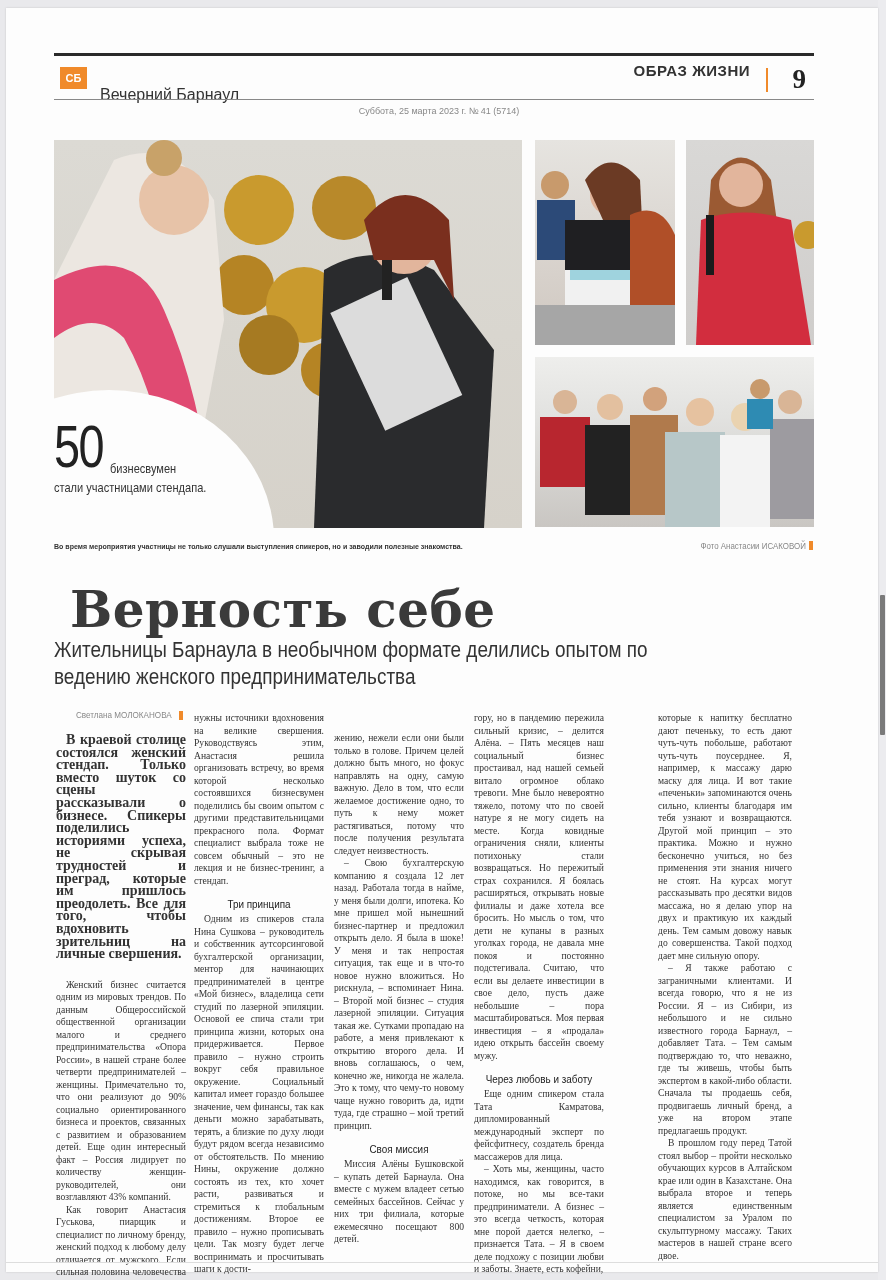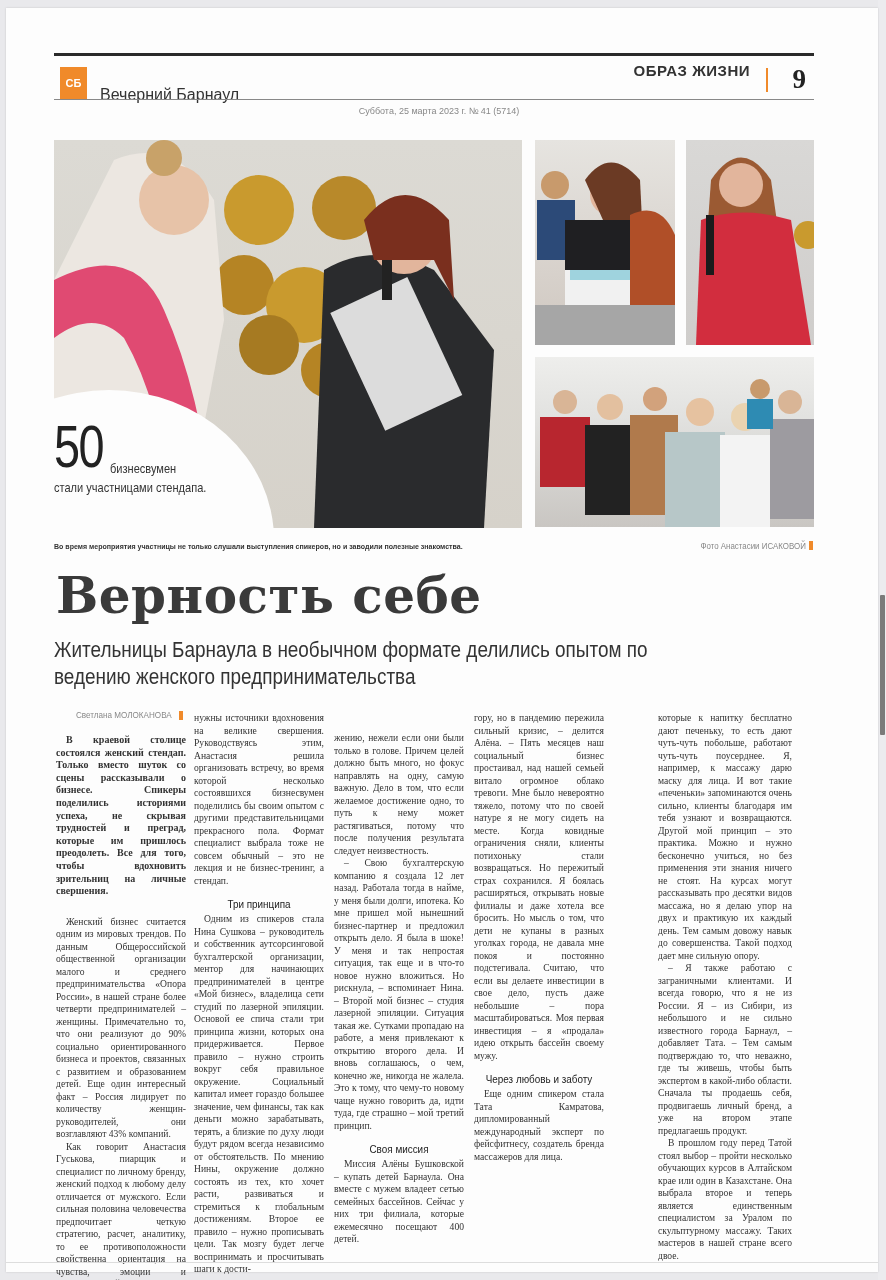"СБ" .logo { height: 32px -> 22px }
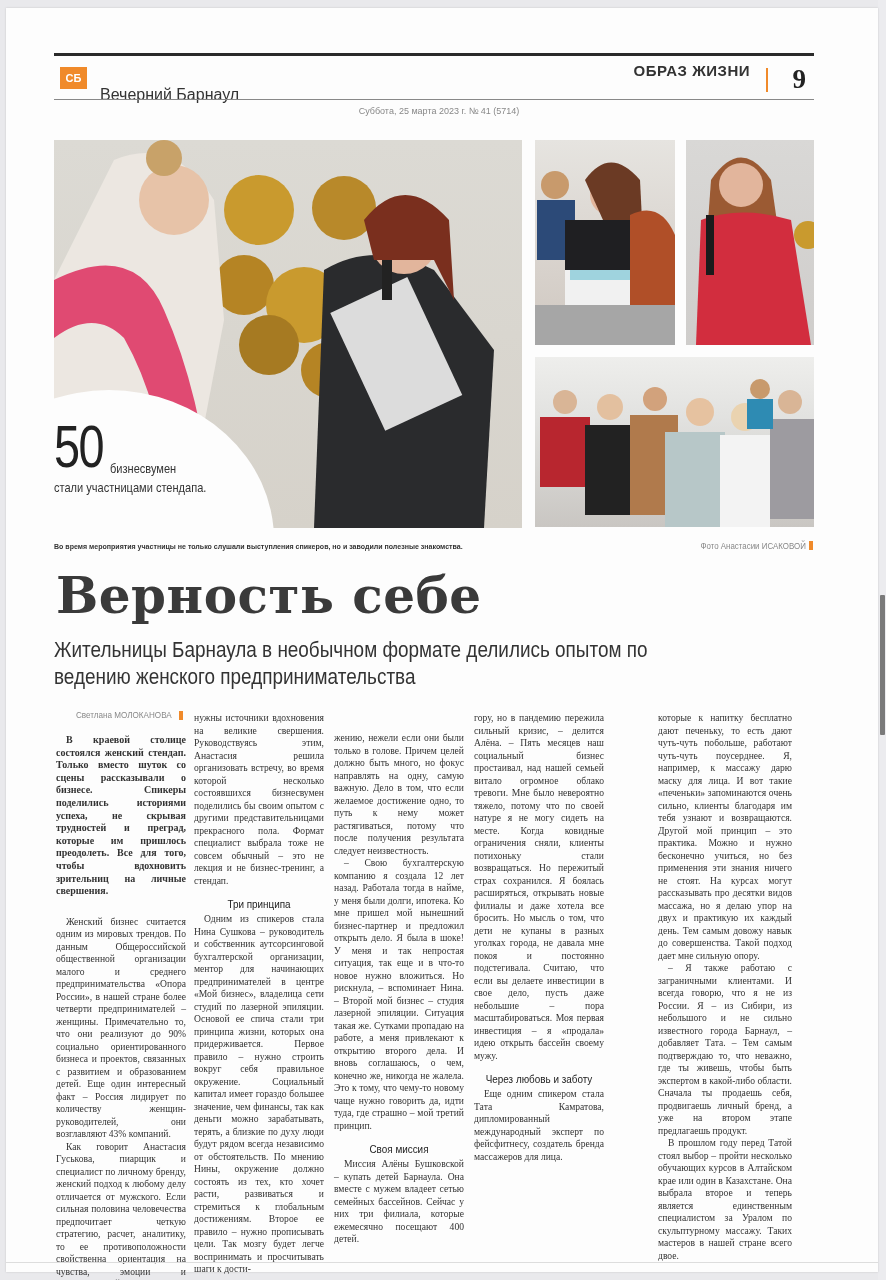"Верность себе" h1.headline { margin: 4px -> 18px }
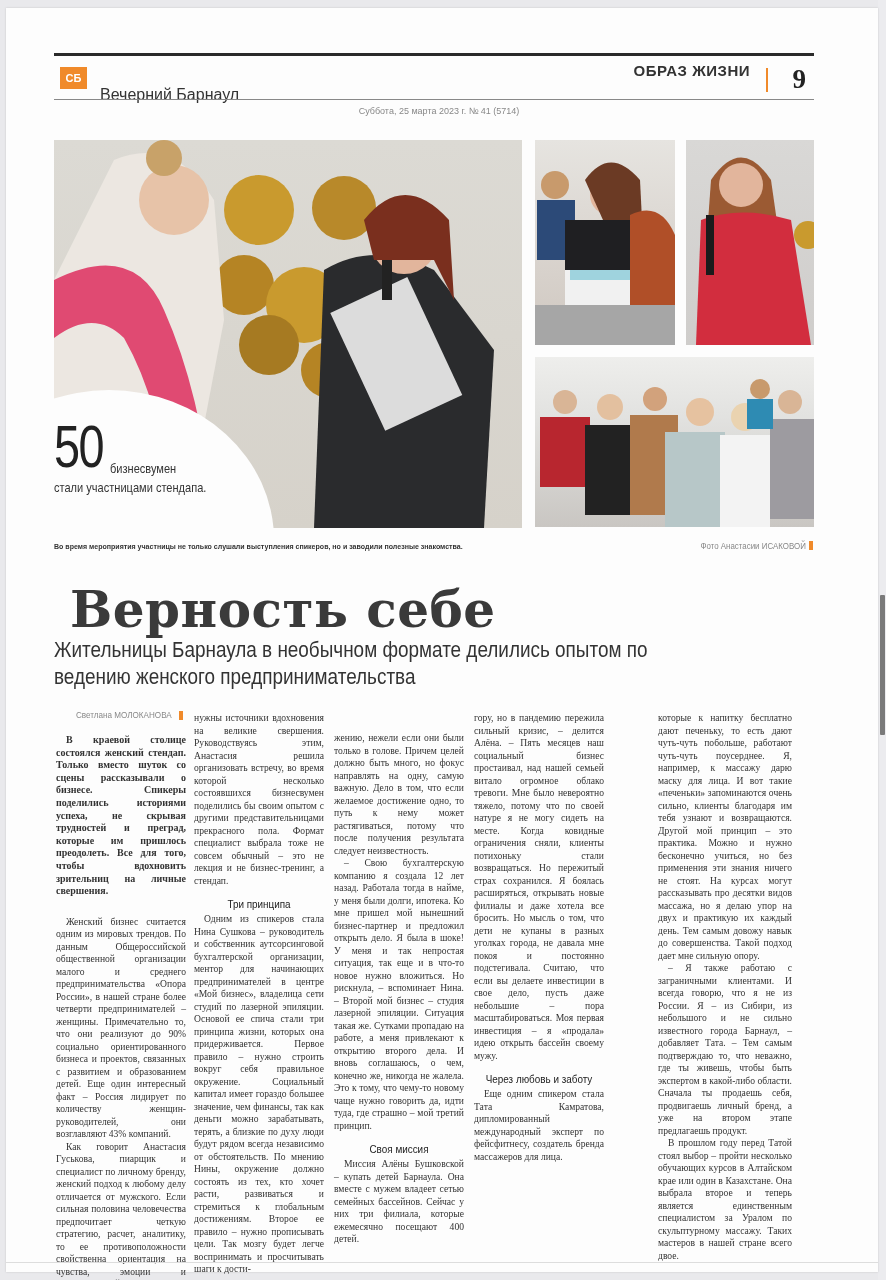"В краевой столице состоялся женский" .lead { font-size: 10px -> 14px }
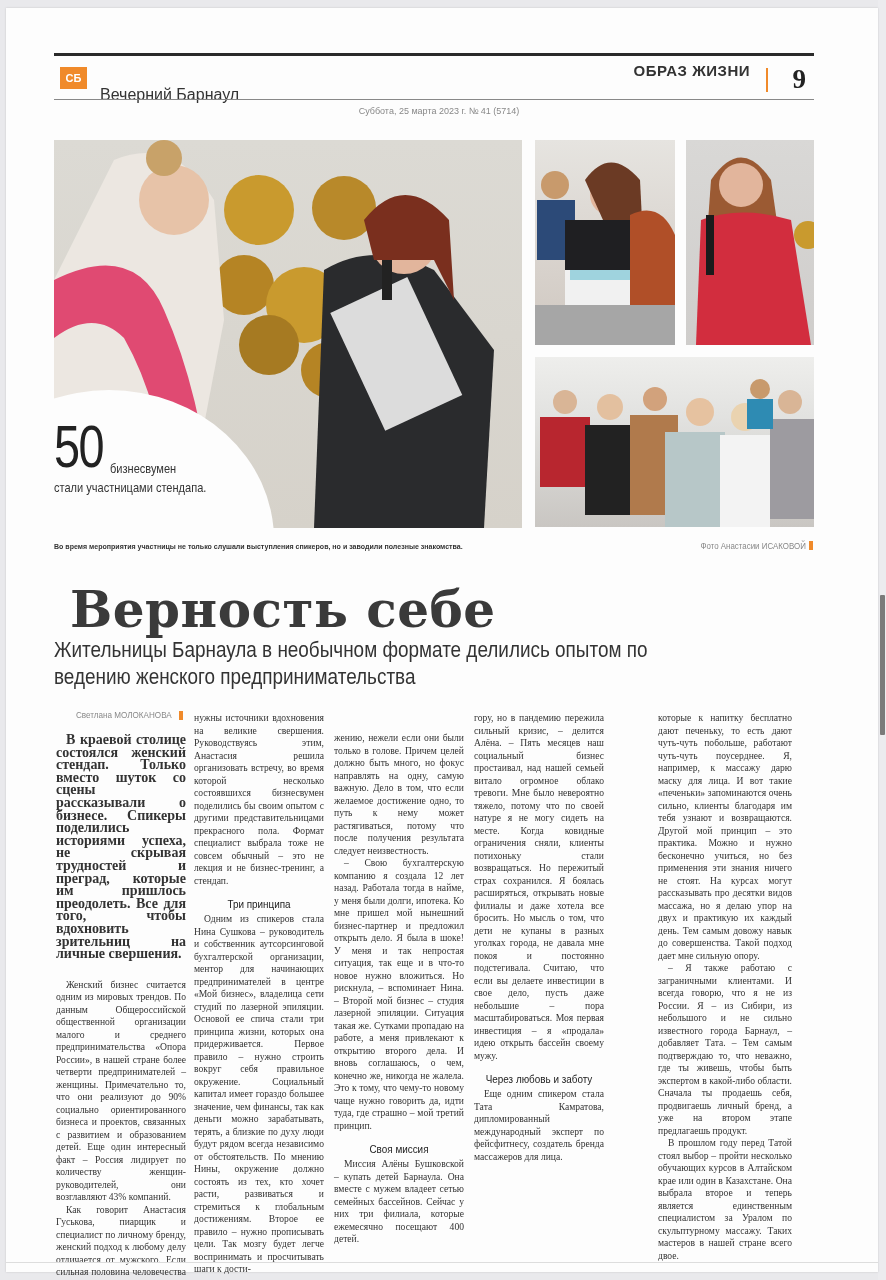"Миссия Алёны Бушковской – купать" p { text: 400 -> 800 }
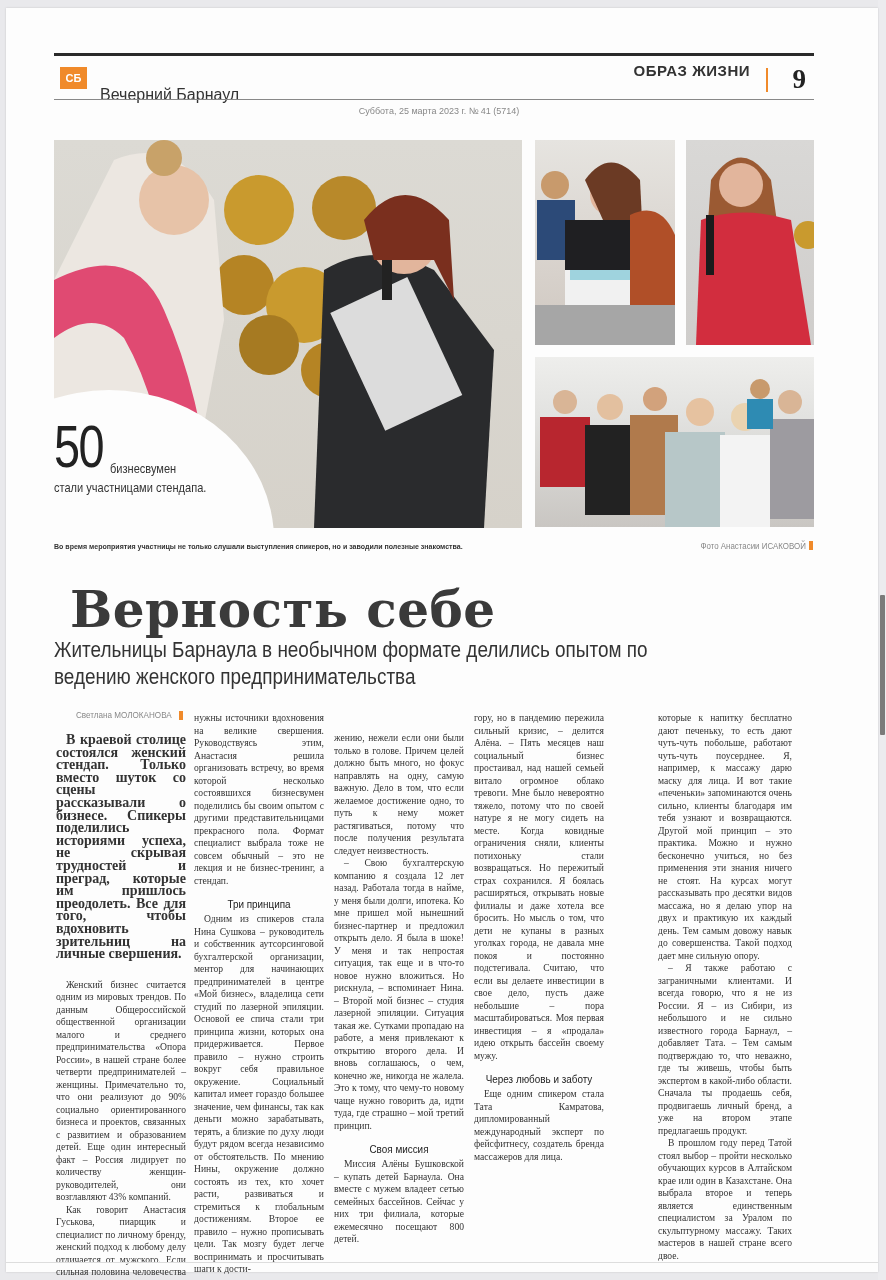"– Хоть мы, женщины, часто" p { html: none -> <p>– Хоть мы, женщины, часто находимся, как говорится, в потоке, но мы все-таки предприниматели. А бизнес – это всегда четкость, которая мне порой дается нелегко, – признается Тата. – Я в своем деле подхожу с позиции любви и заботы. Знаете, есть кофейни,</p> }
